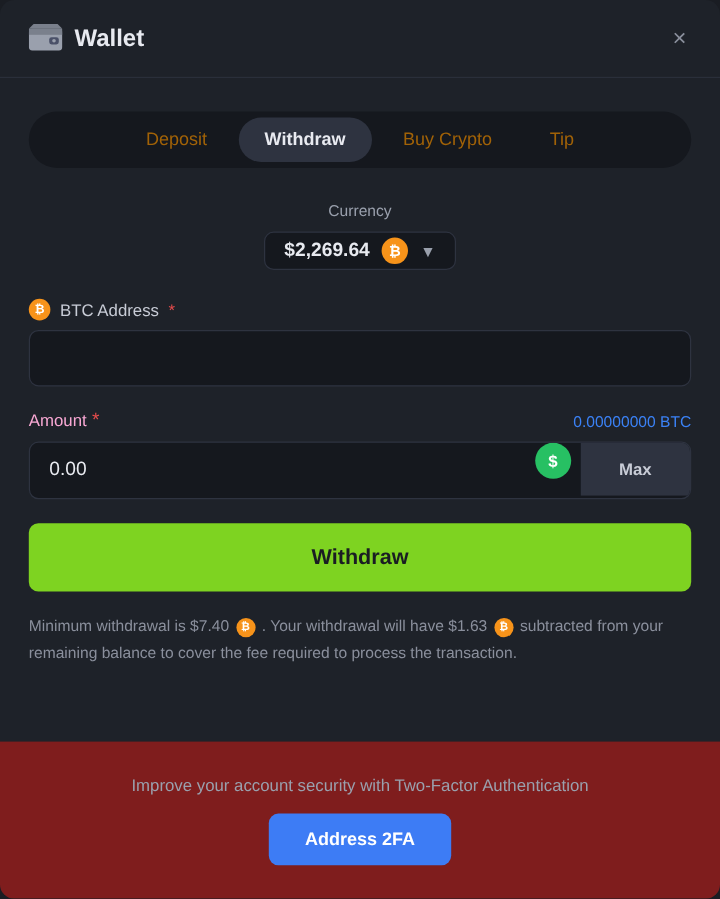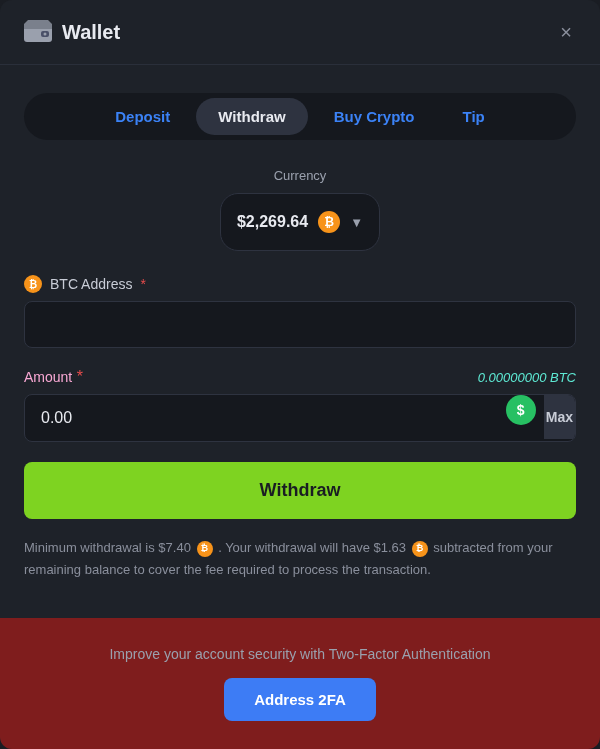"Deposit" .tab { color: #3b82f6 -> #a16207; font-weight: 700 -> 400 }
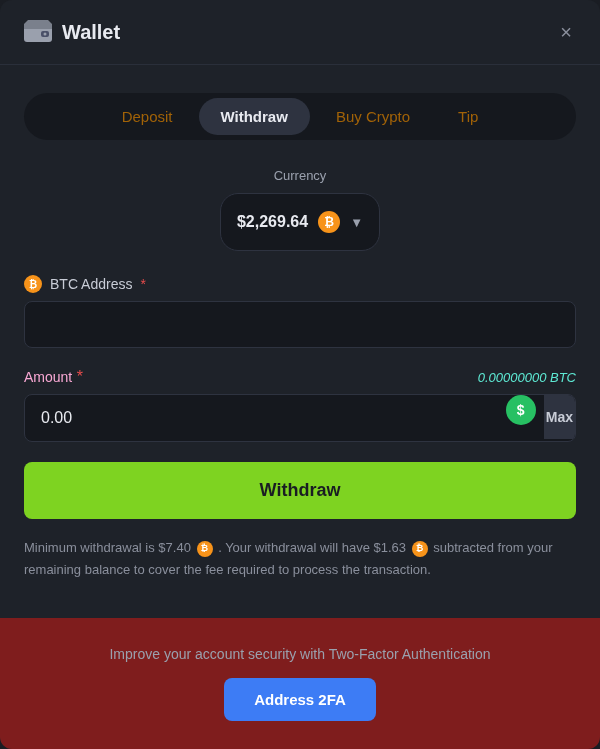"$2,269.64" .currency-selector { border-radius: 18px -> 8px; padding: 17px 16px -> 4px 16px }
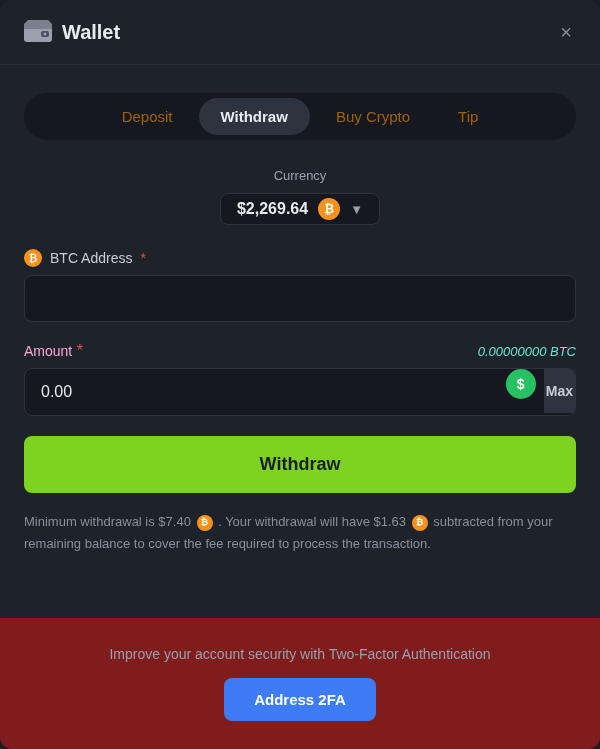"0.00000000 BTC" .btc-balance { color: #5eead4 -> #3b82f6; font-style: italic -> none }
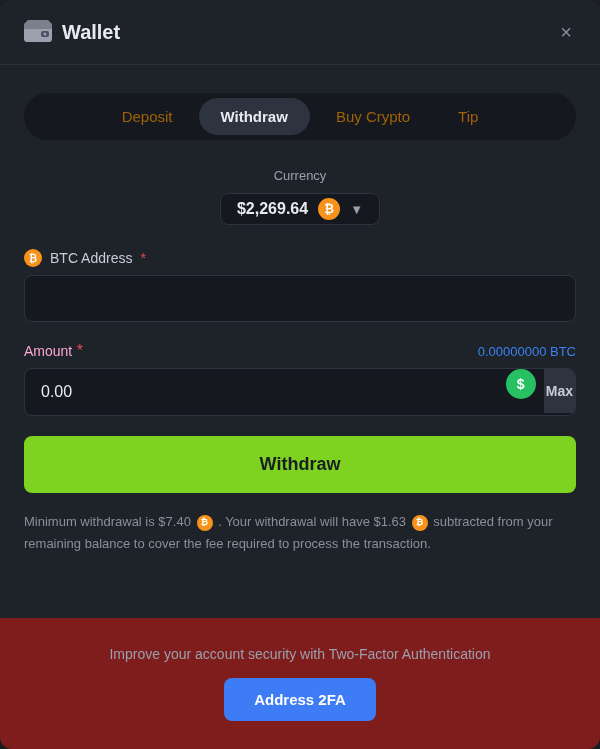"Max" .max-btn { padding: 14px 2px -> 14px 32px }
